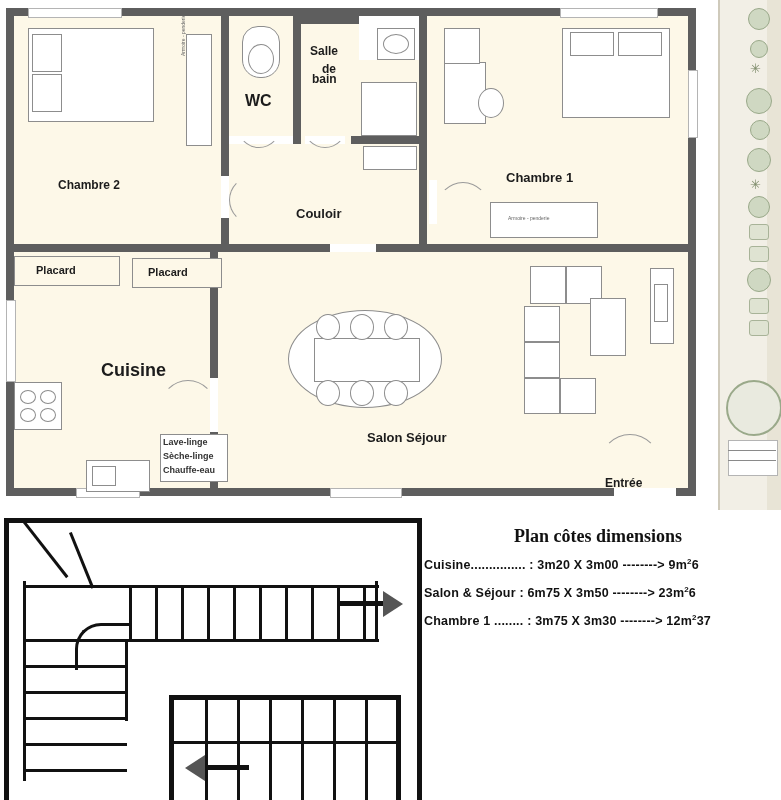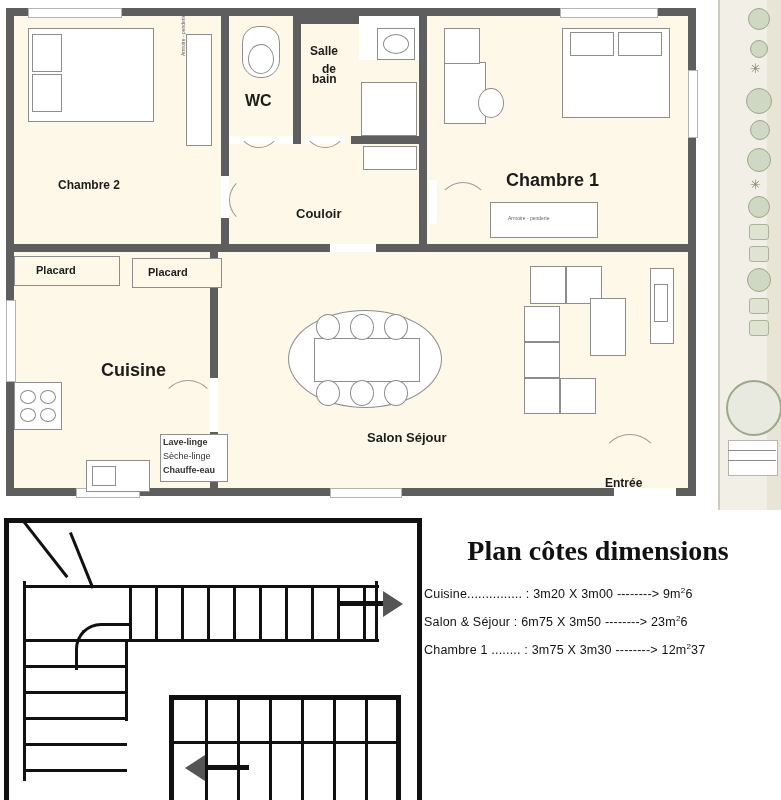"Chambre 1" div.lbl { font-size: 18px -> 13px }
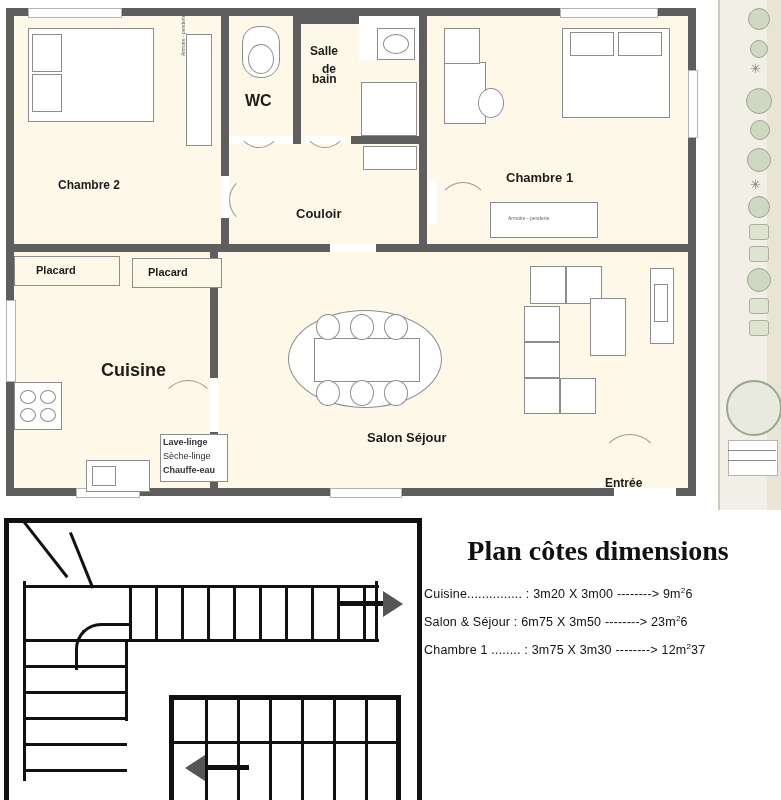"Sèche-linge" div.lbl-s { font-weight: normal -> bold }
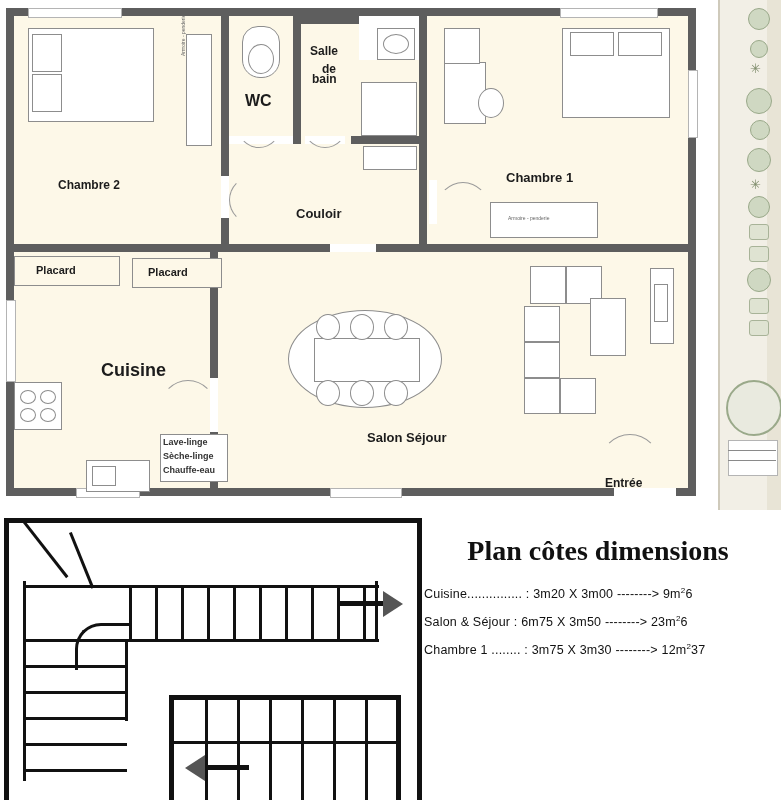"Plan côtes dimensions" #dims h2 { font-size: 28px -> 18px; margin: 9px -> 0 }
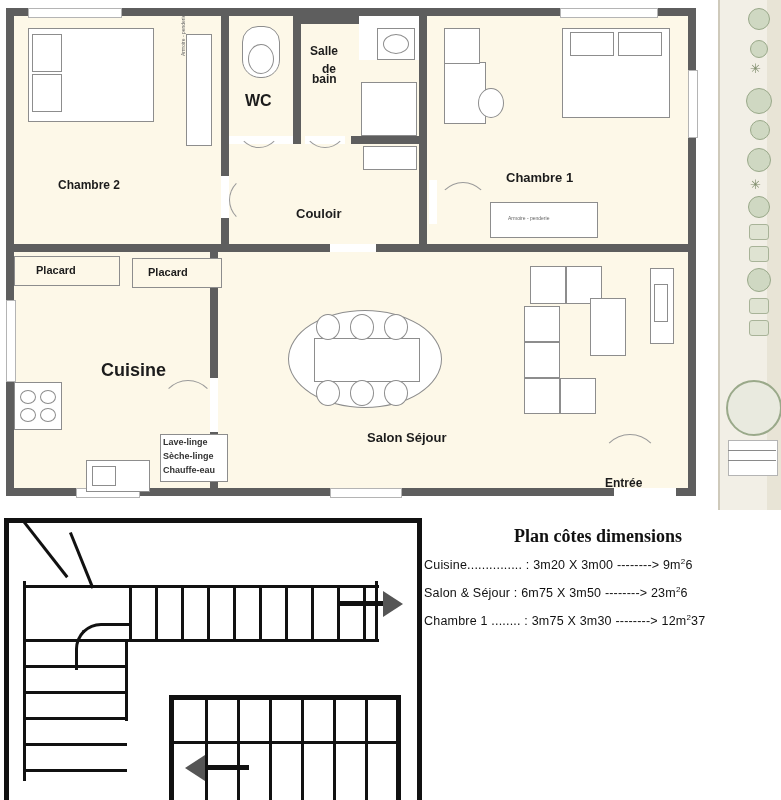"Cuisine............... : 3m20 X 3m00" .dimrow { font-weight: normal -> bold }
